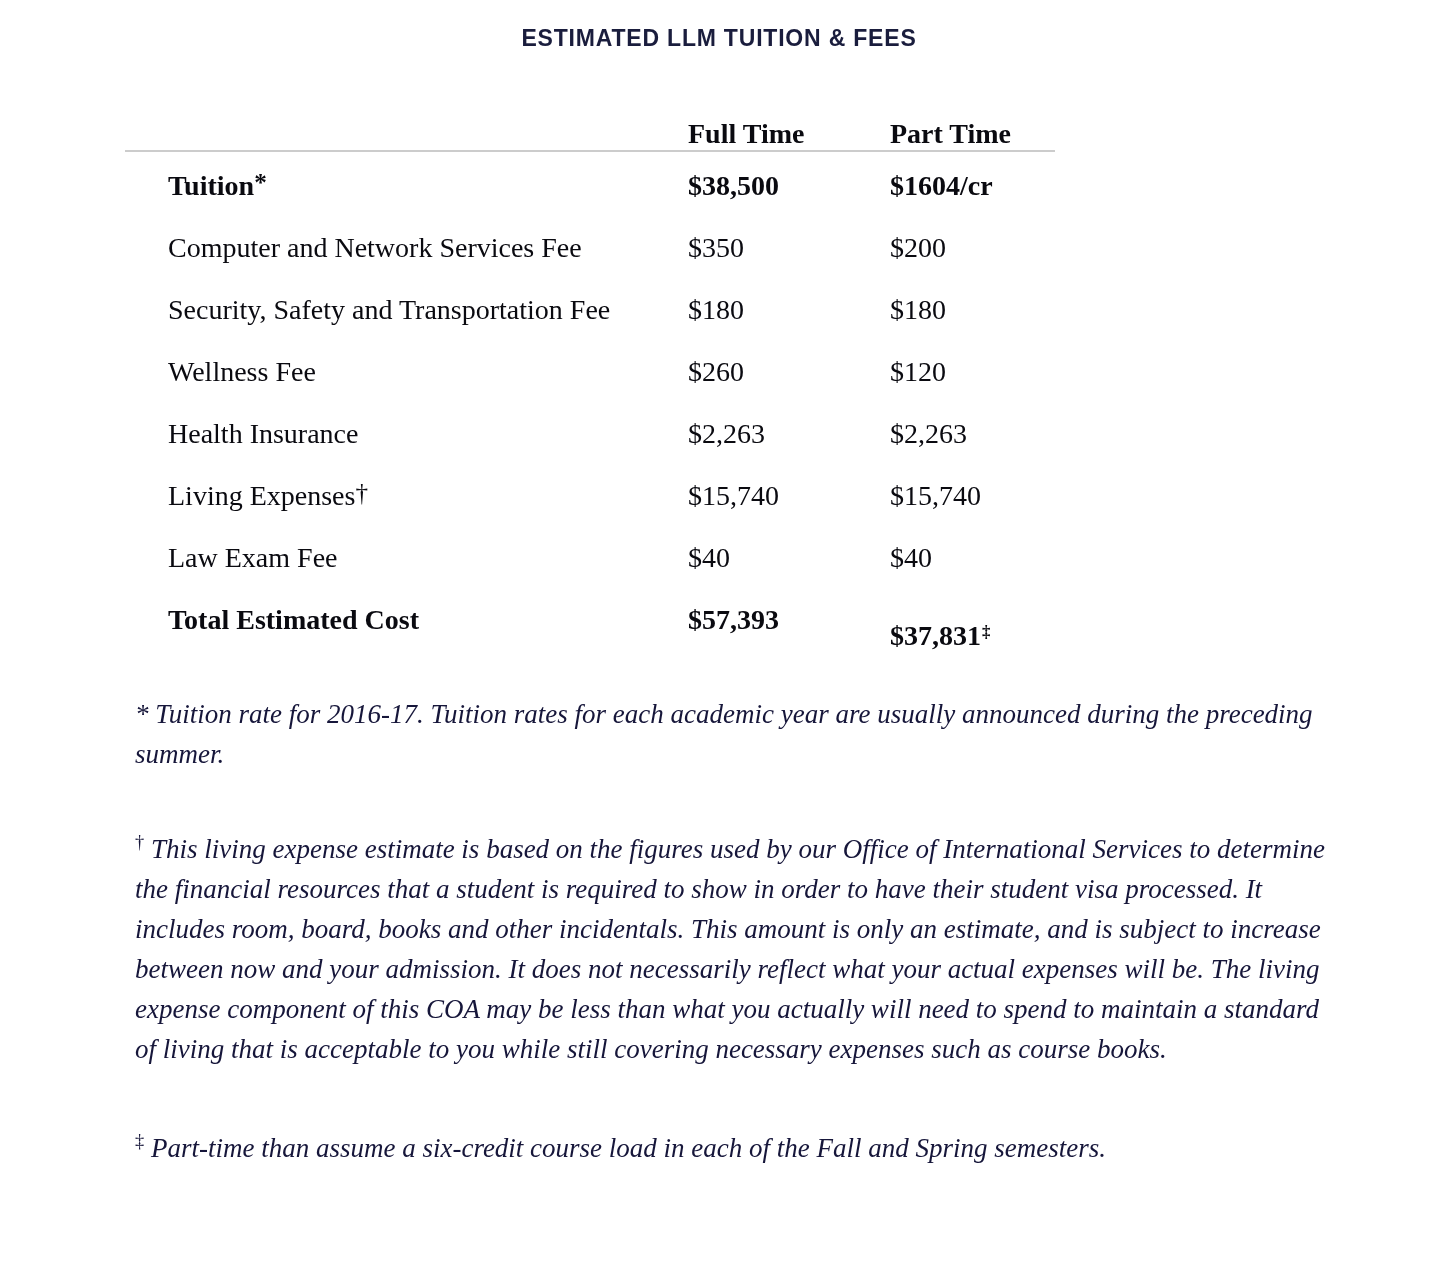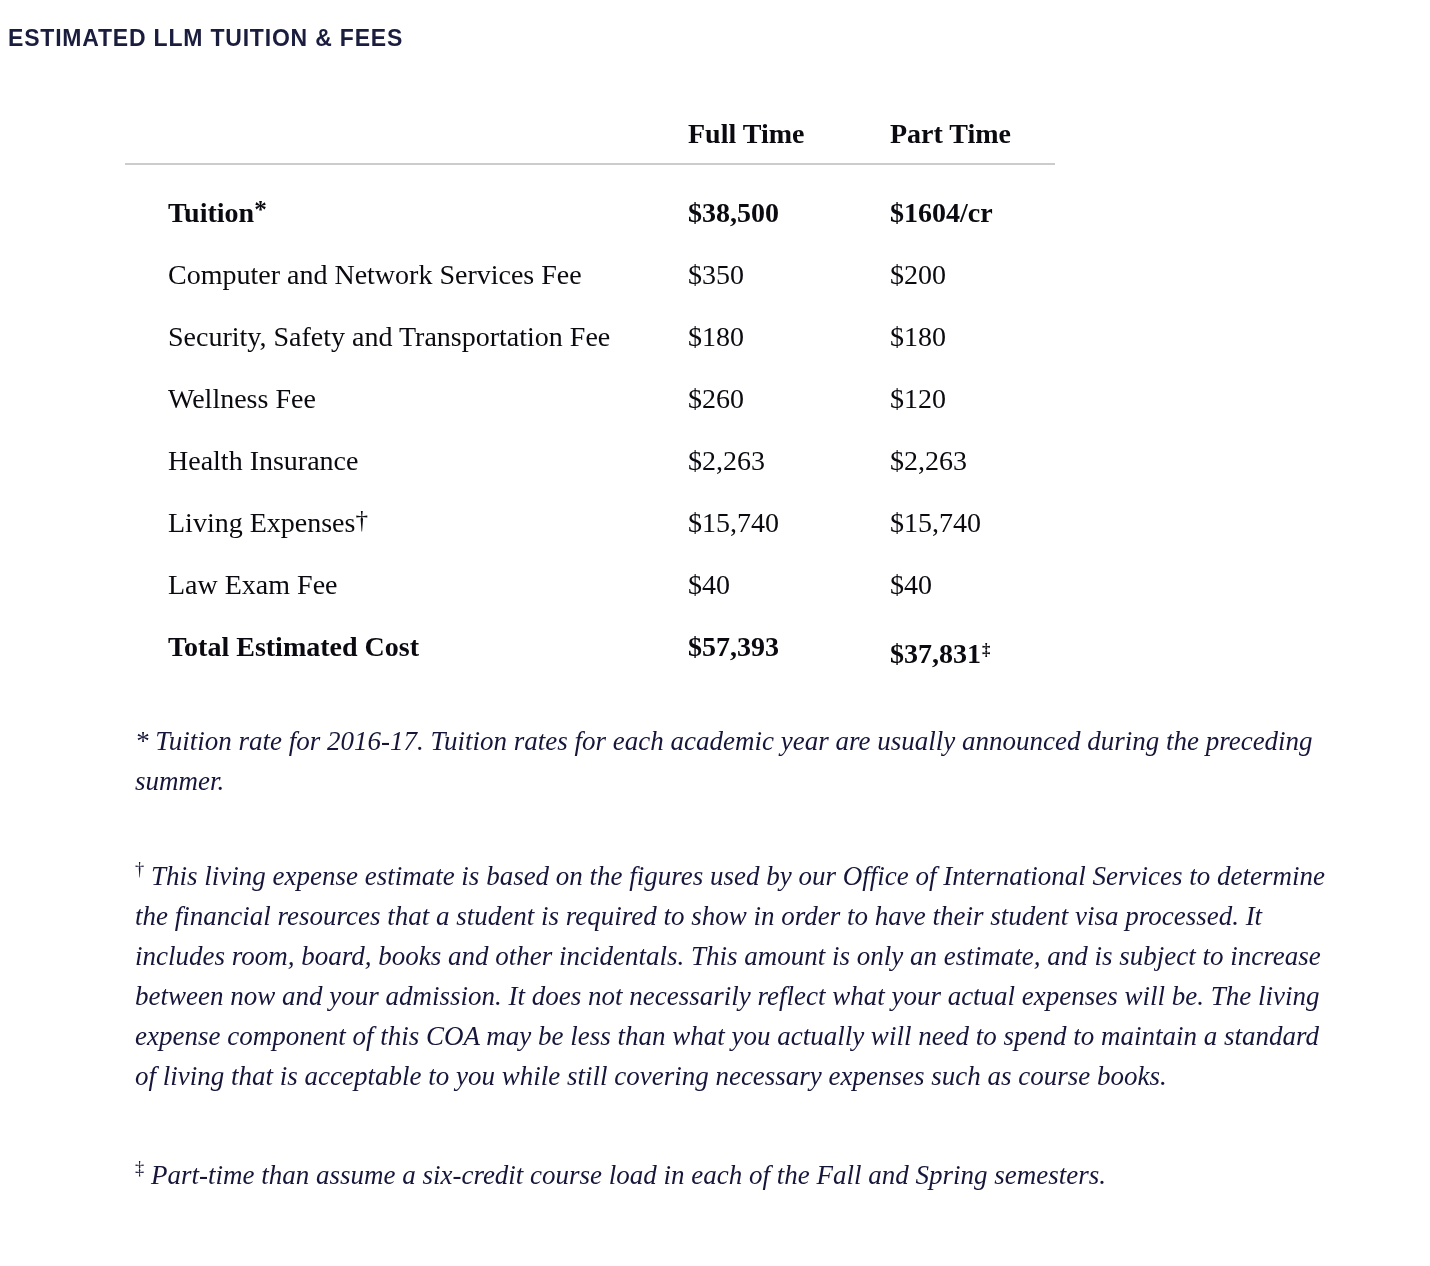"ESTIMATED LLM TUITION & FEES" .page-title { text-align: none -> center }
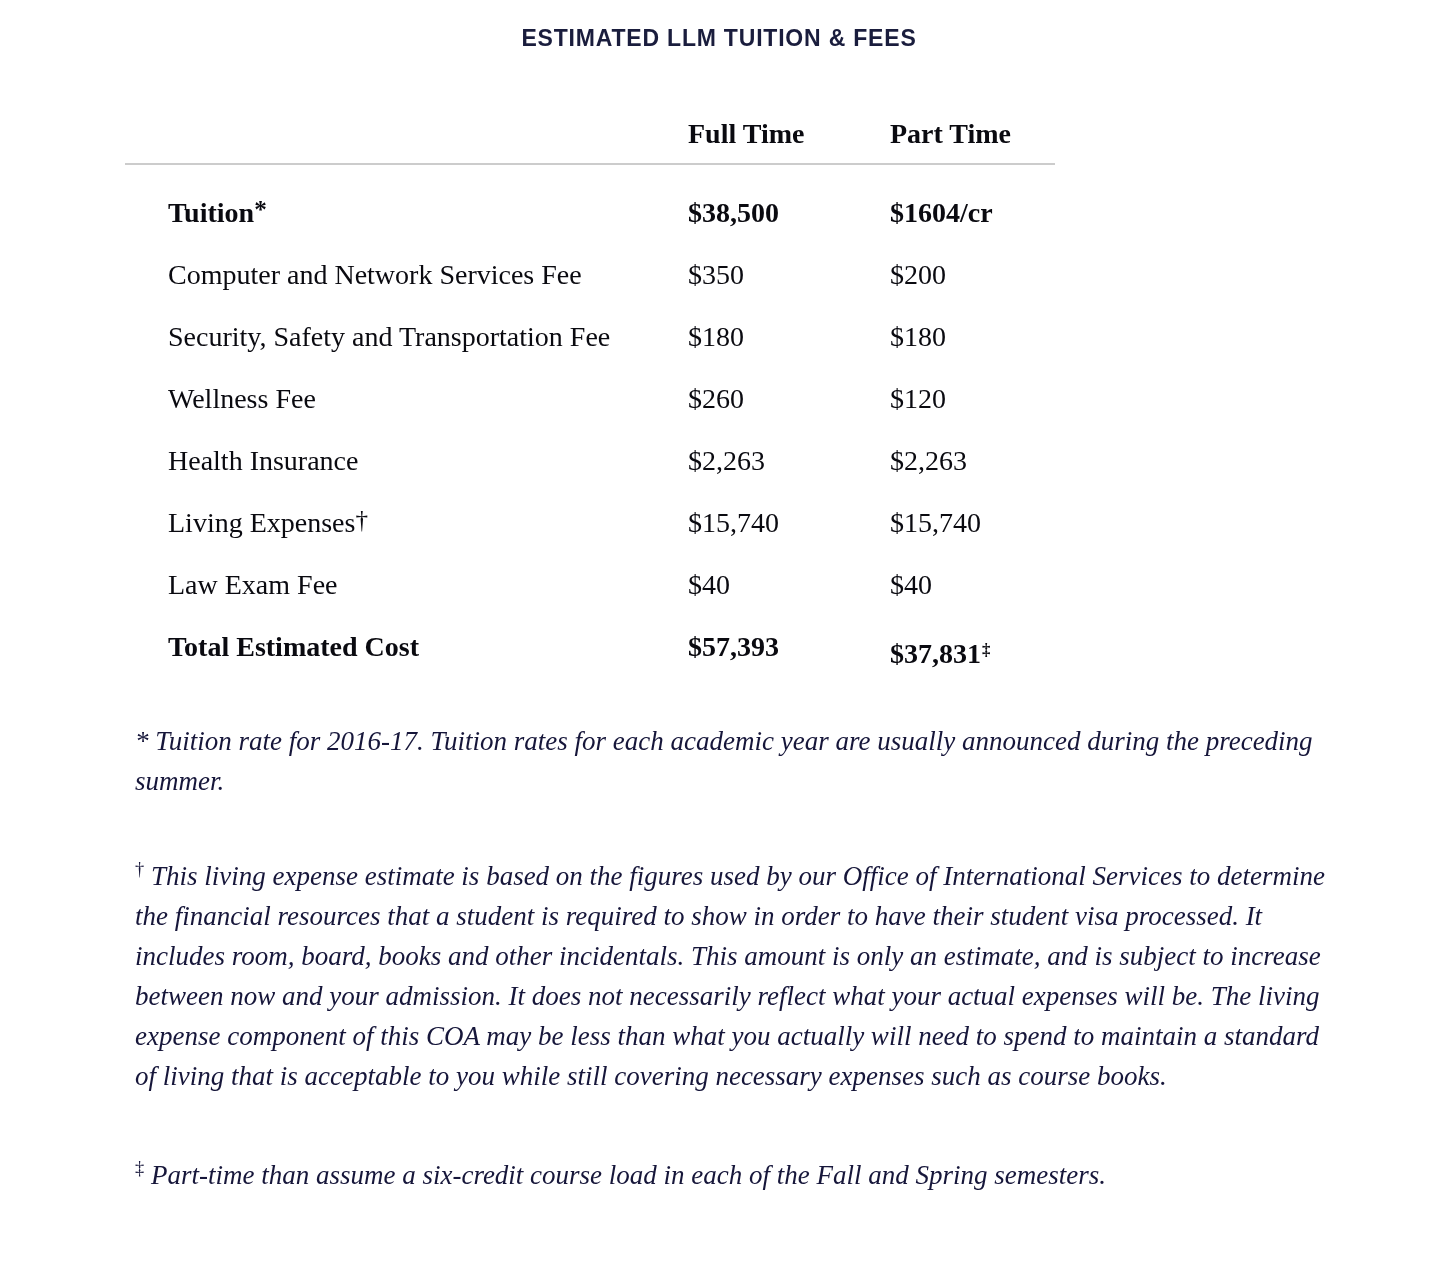"Full Time" .header-row { padding-bottom: 13px -> none }
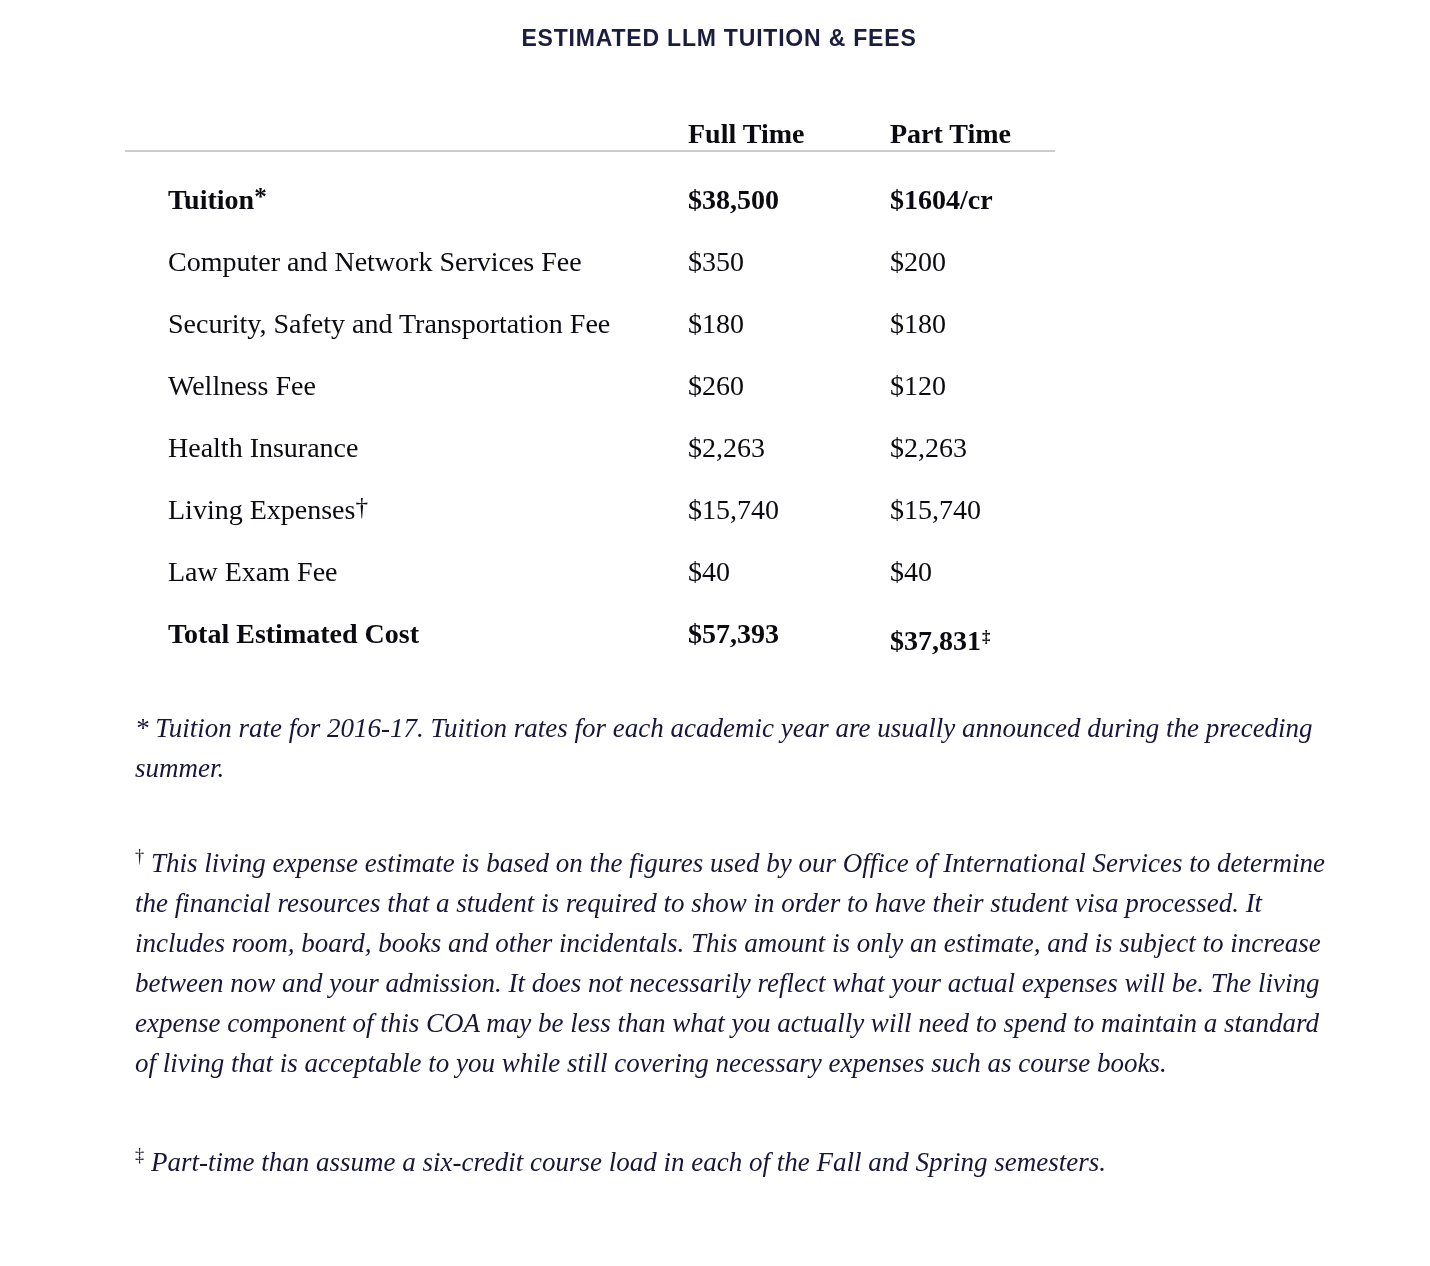"Tuition*" #table-body { padding-top: 17px -> 3px }
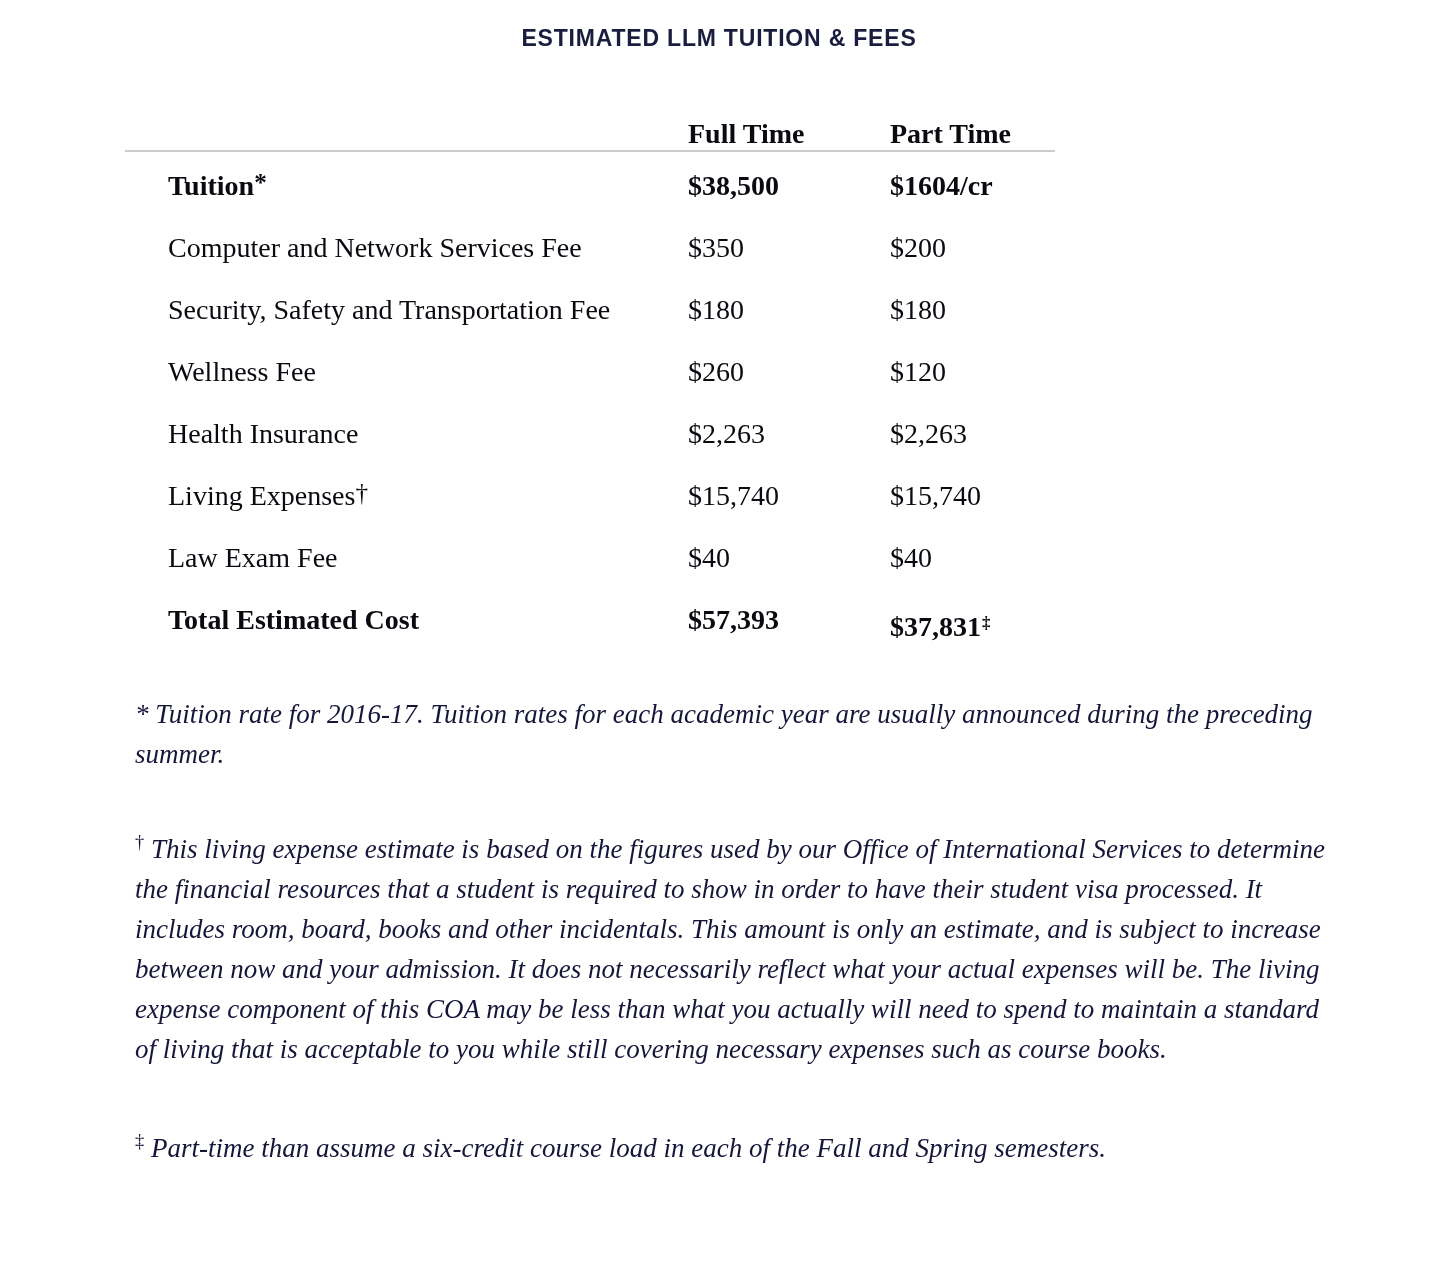"$37,831‡" .value-cell.shifted { top: 7px -> 16px }
